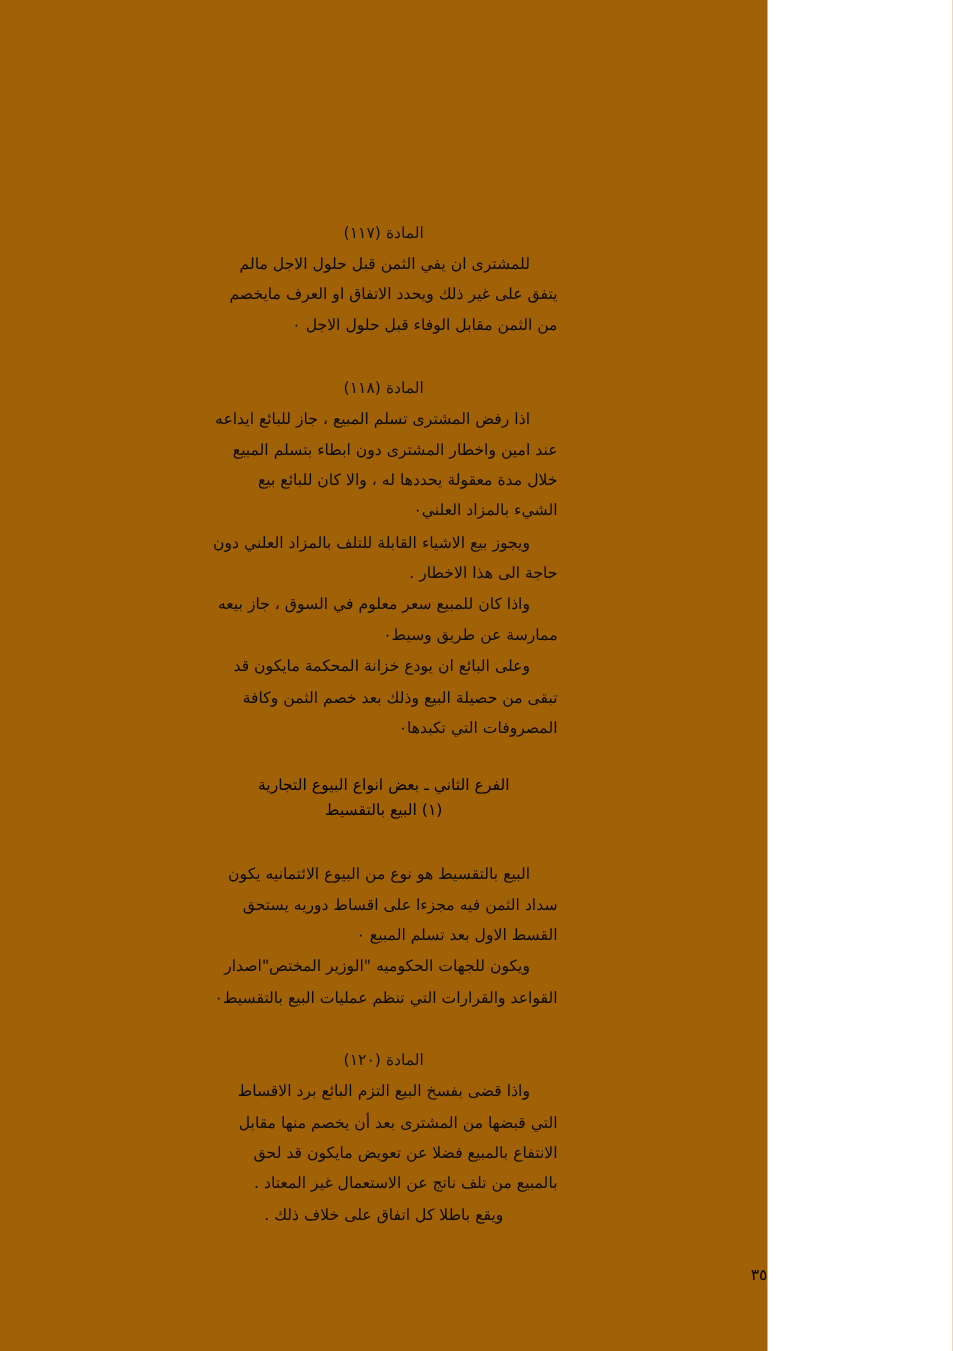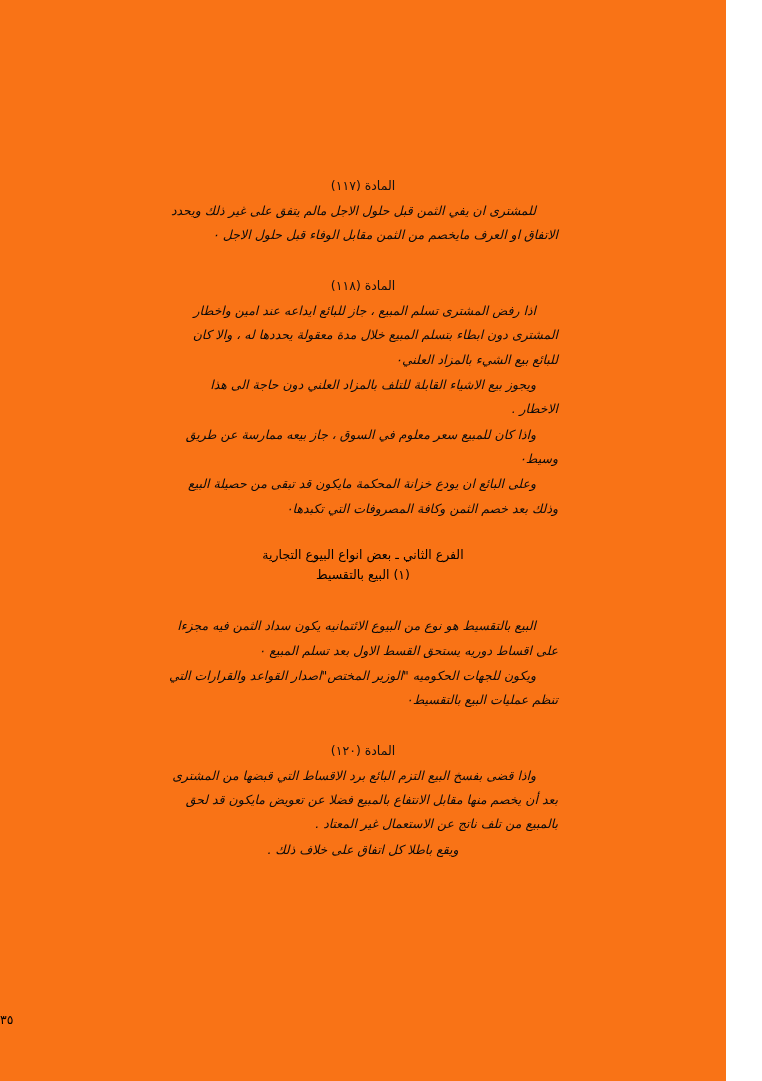"المادة (١١٧)" .page { background: #f97316 -> #a16207; width: 726px -> 614px }
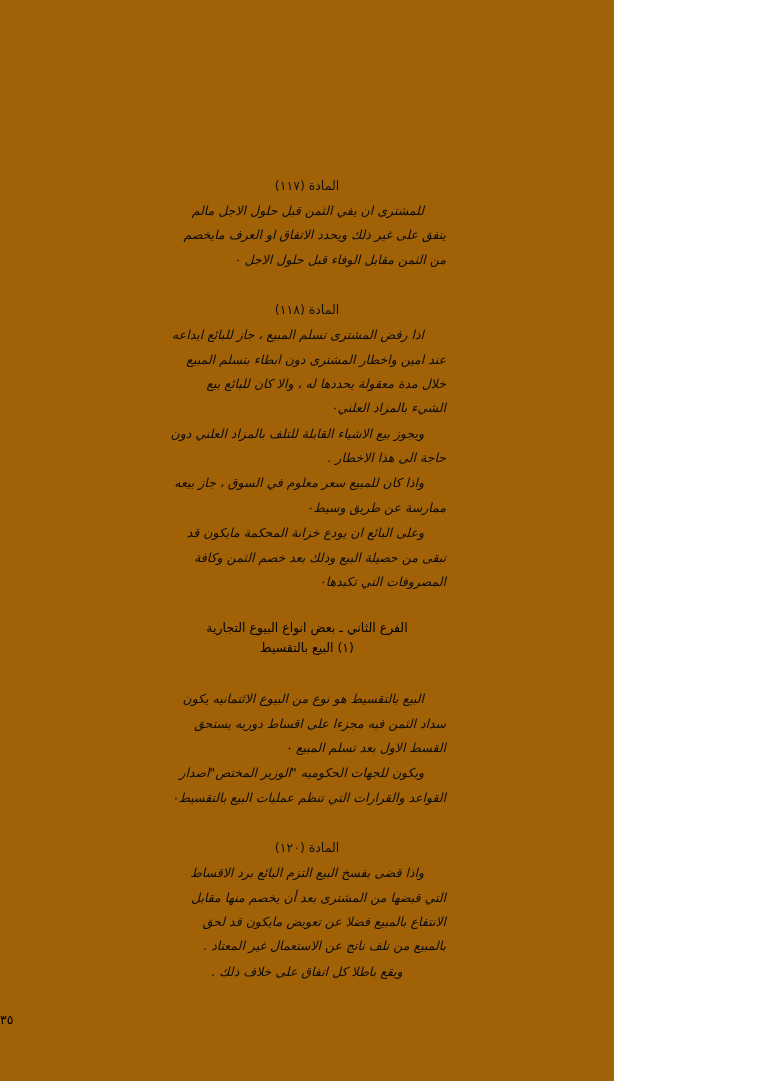"للمشترى ان يفي الثمن قبل" .para.last-right { font-style: italic -> none }
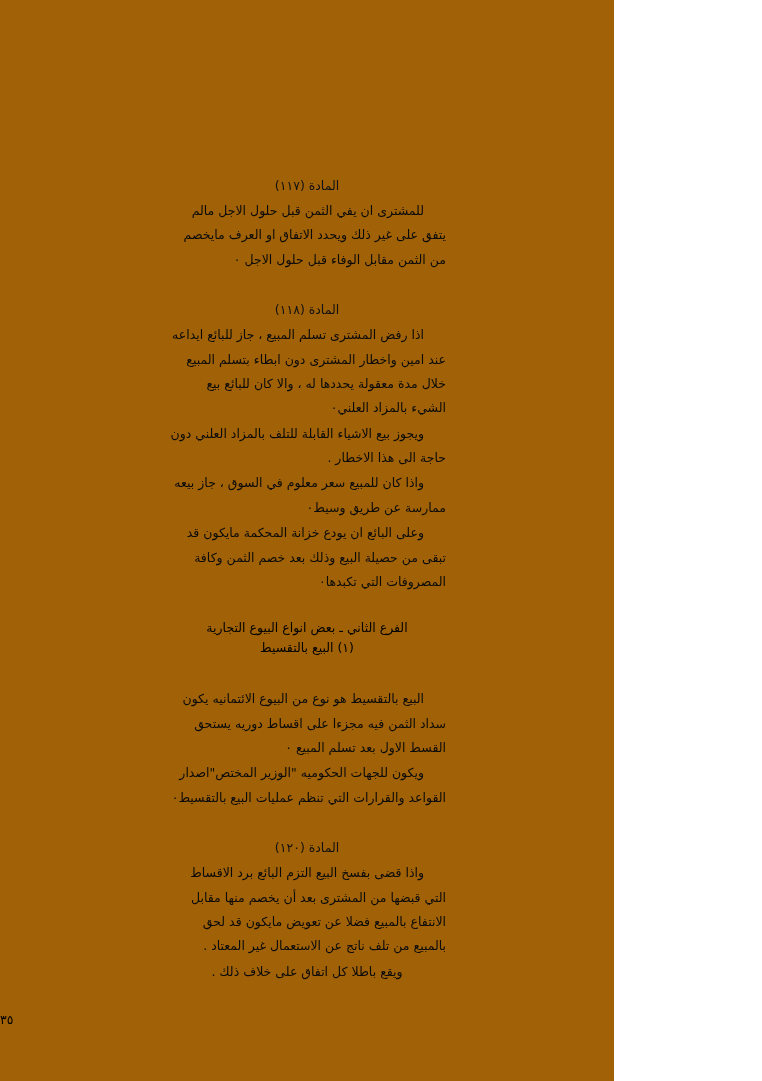"٣٥" .page-number { text-align: left -> right }
